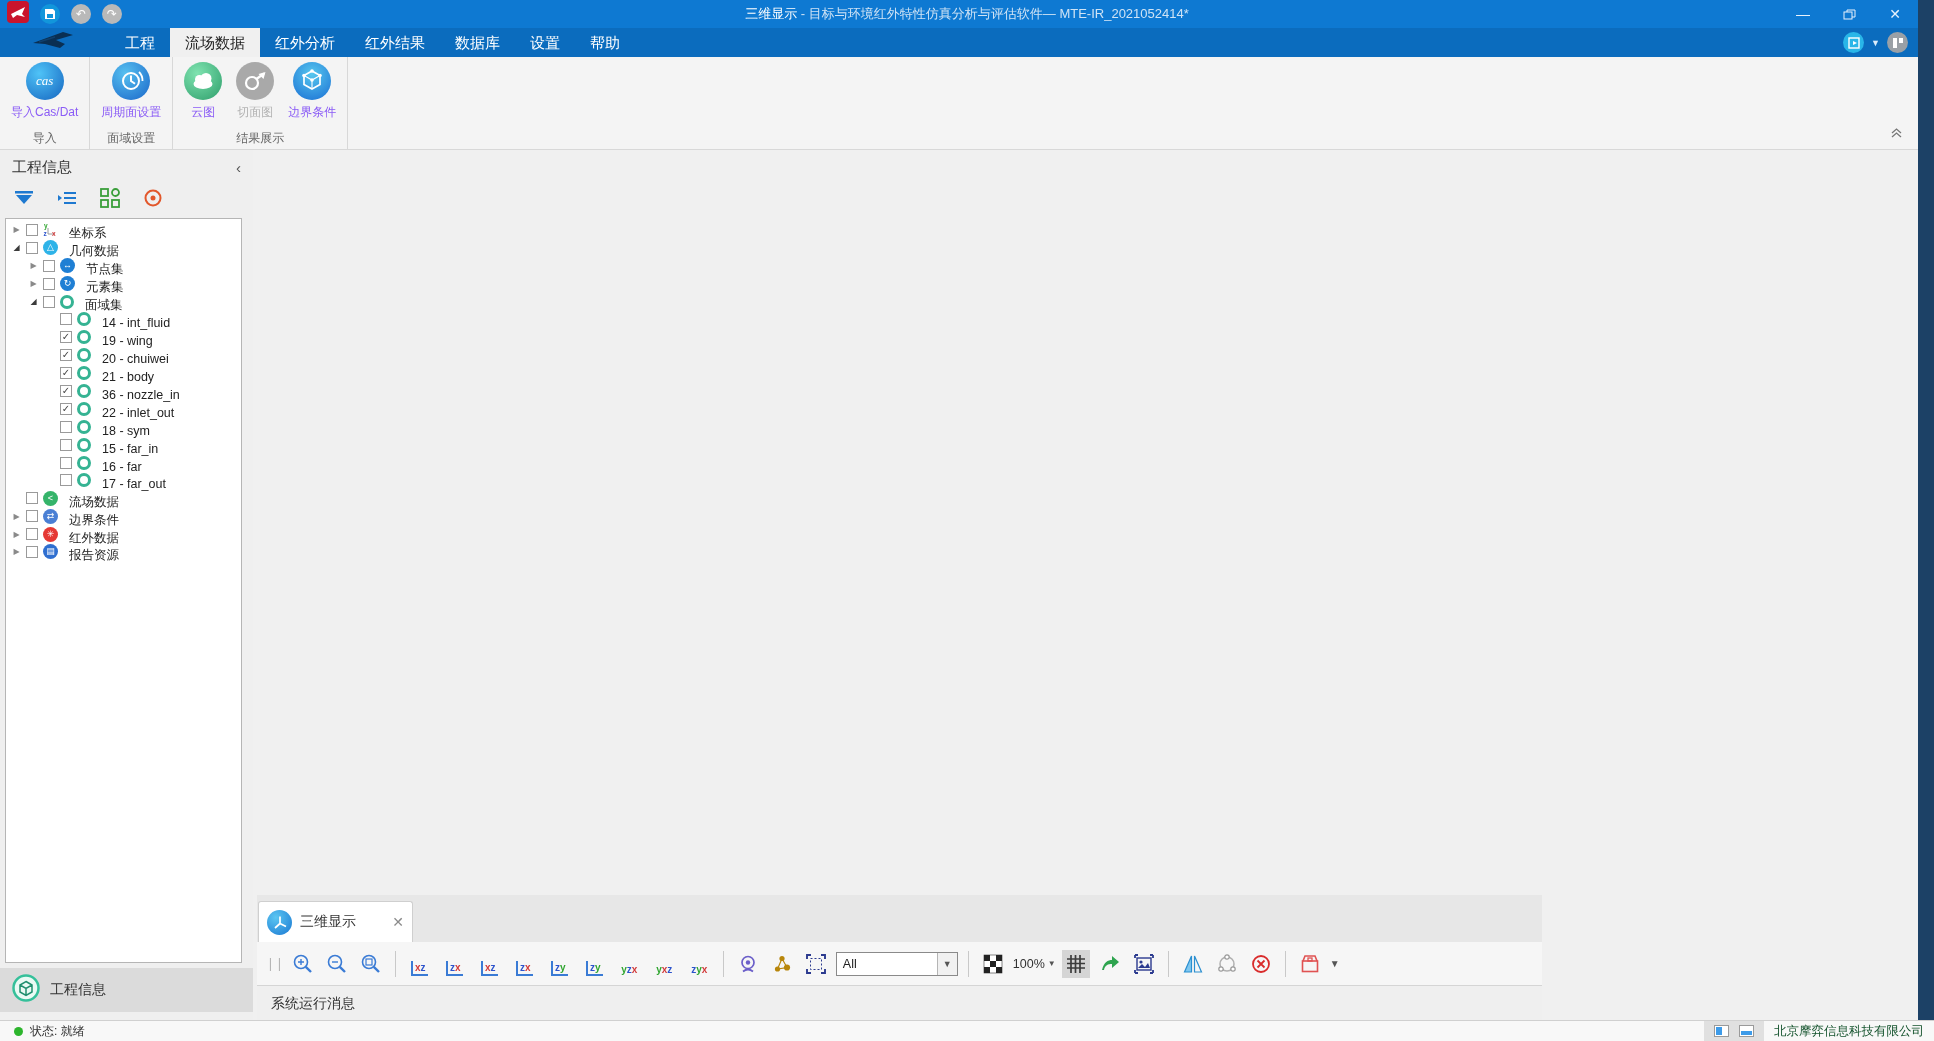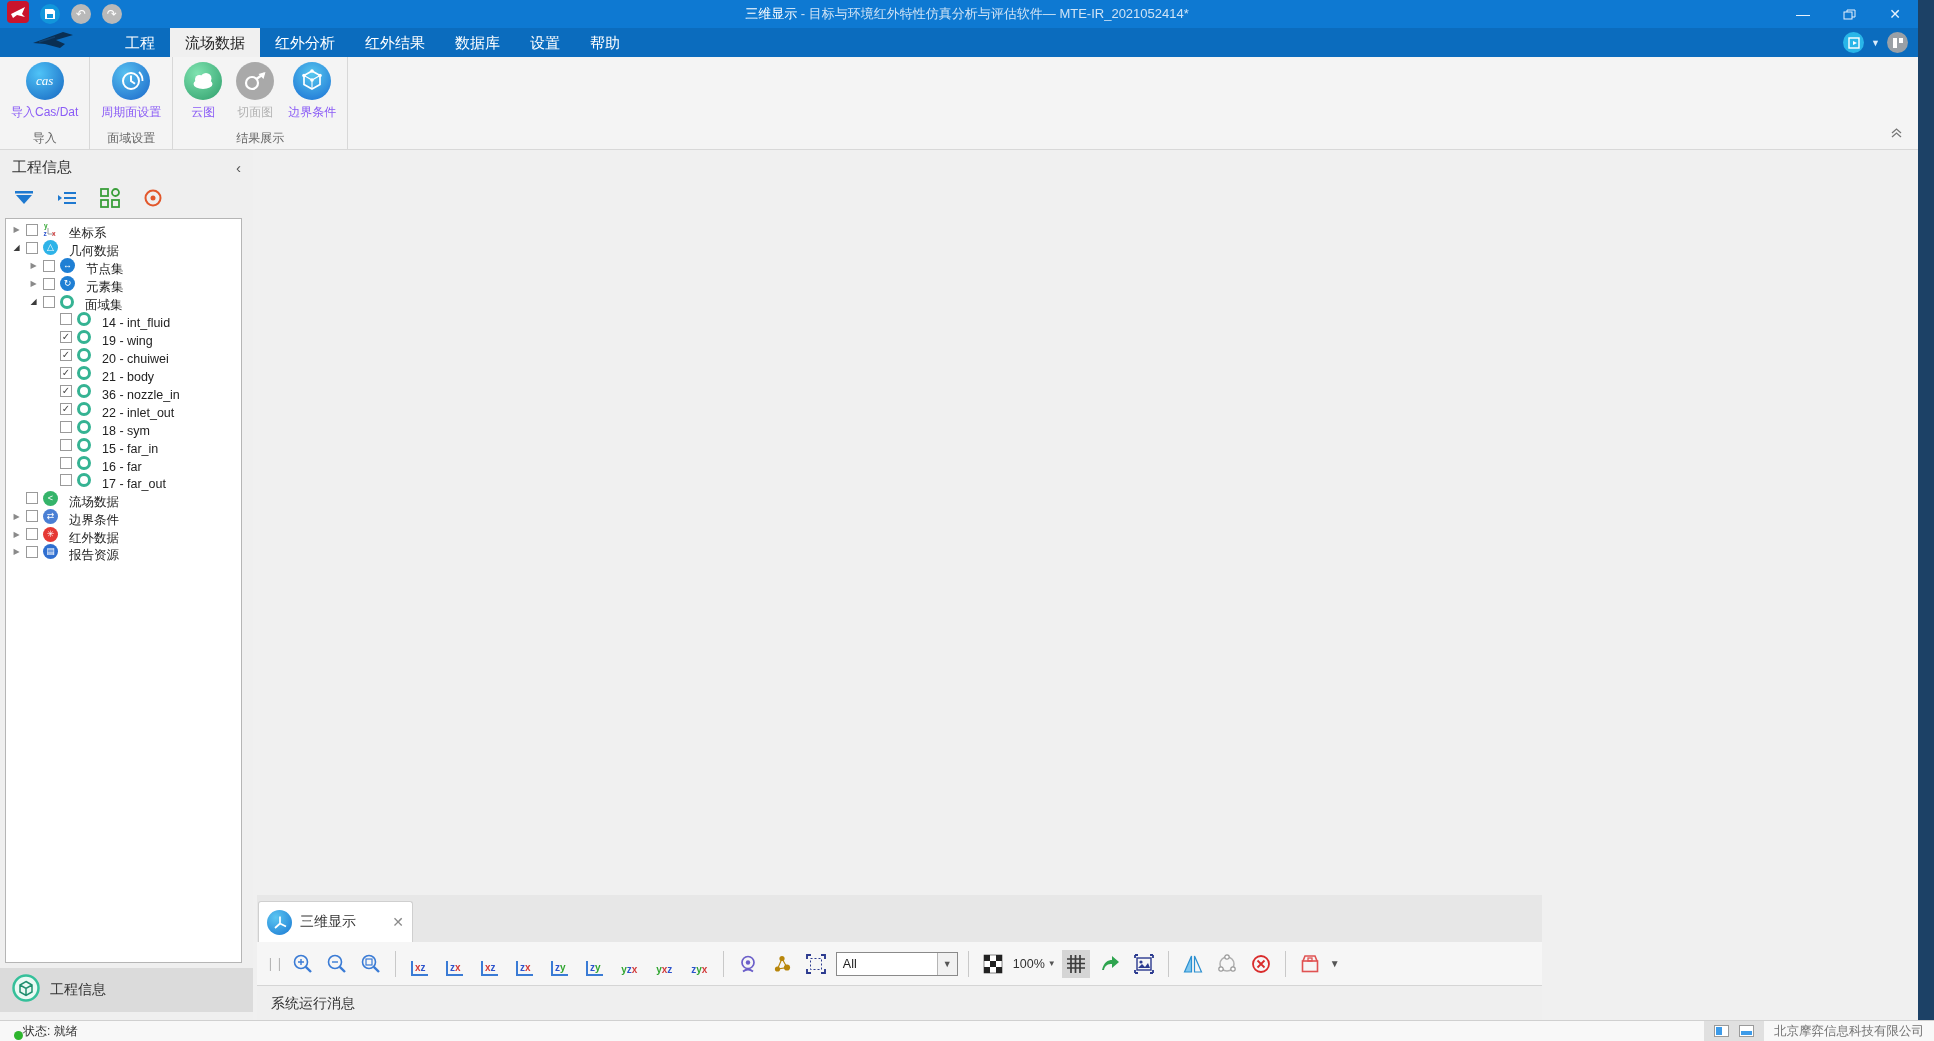"状态: 就绪" .sb-left { align-items: flex-end -> center; gap: none -> 7px }
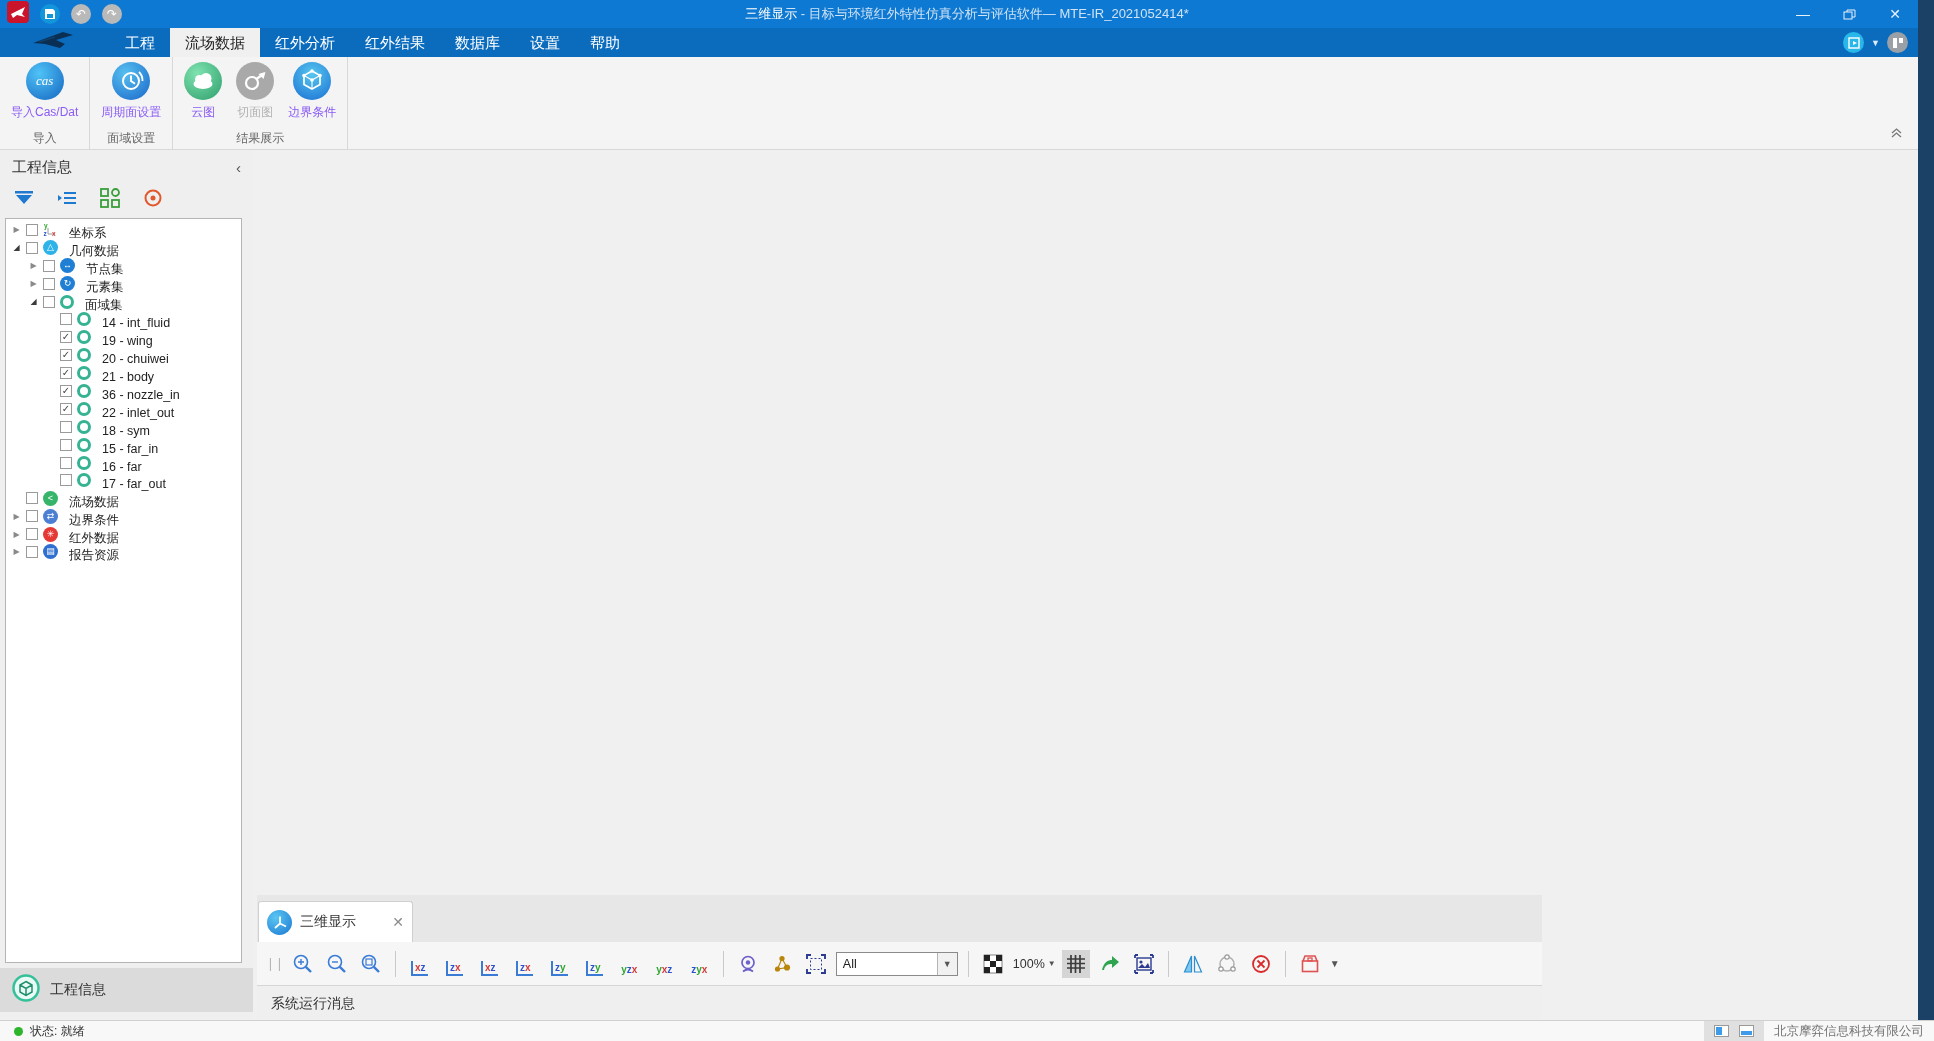"北京摩弈信息科技有限公司" .sb-company { color: #737373 -> #14532d }
